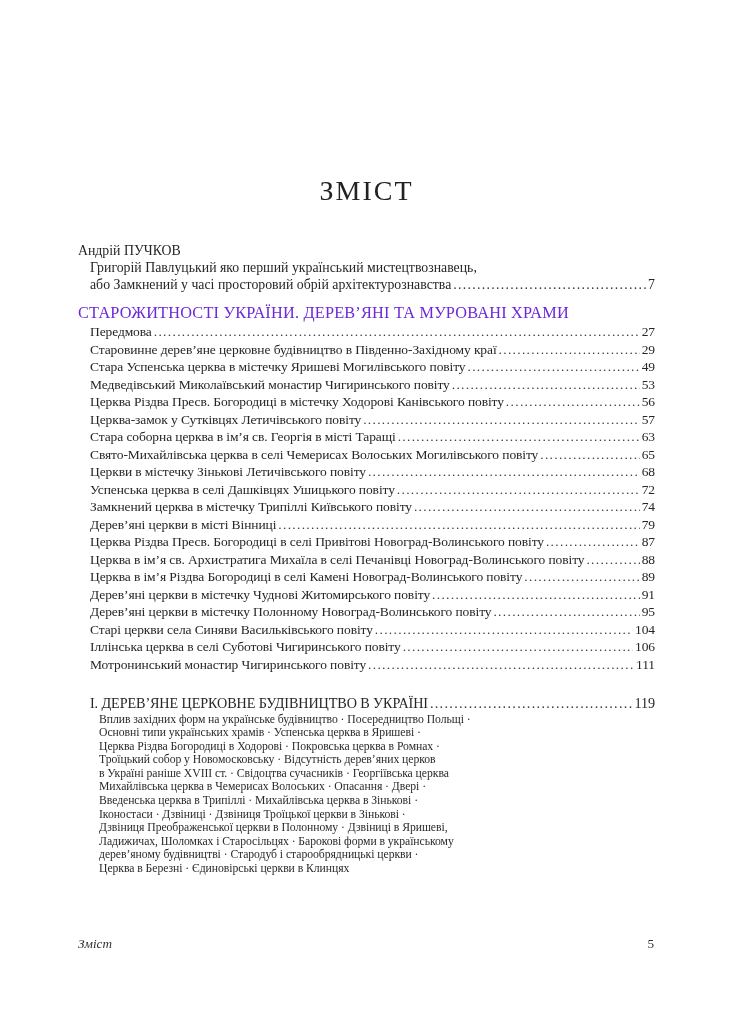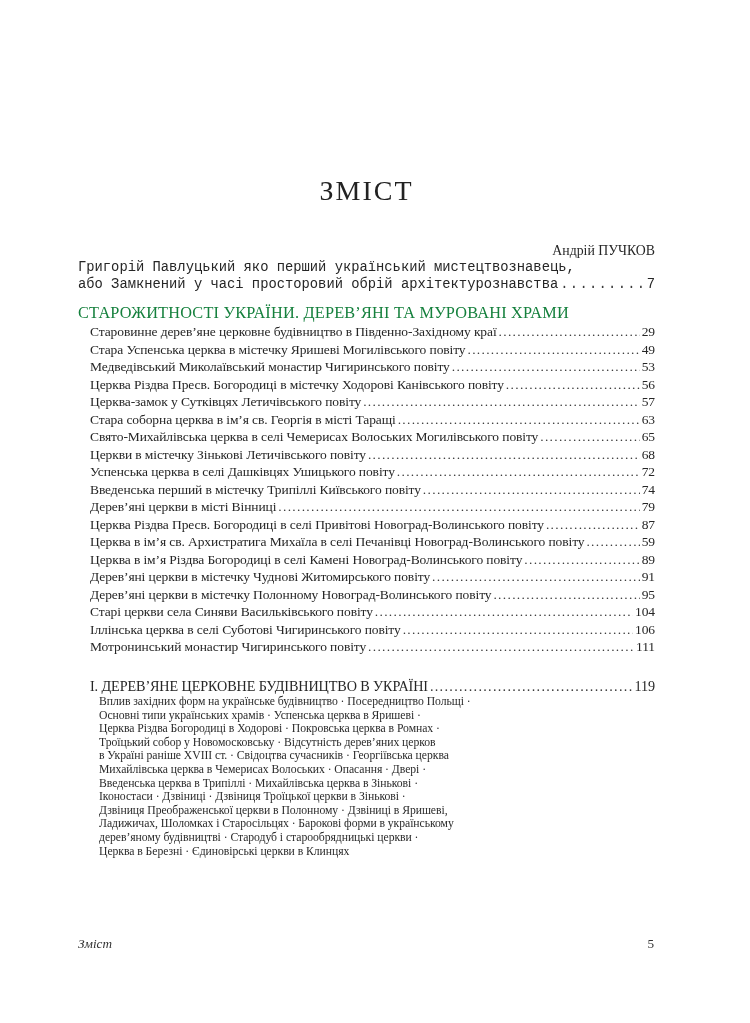"Андрій ПУЧКОВ" .front .author { text-align: right -> none }
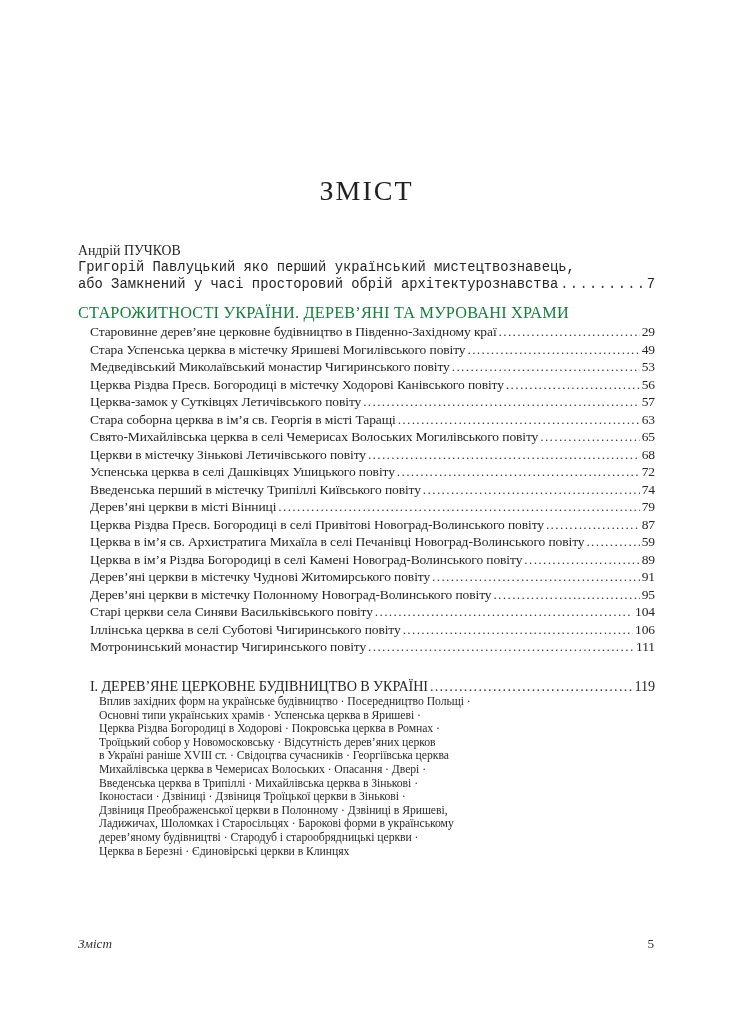"Григорій Павлуцький яко перший" .front .indent { font-family: Liberation Mono, monospace -> none; margin-left: 0 -> 12px }
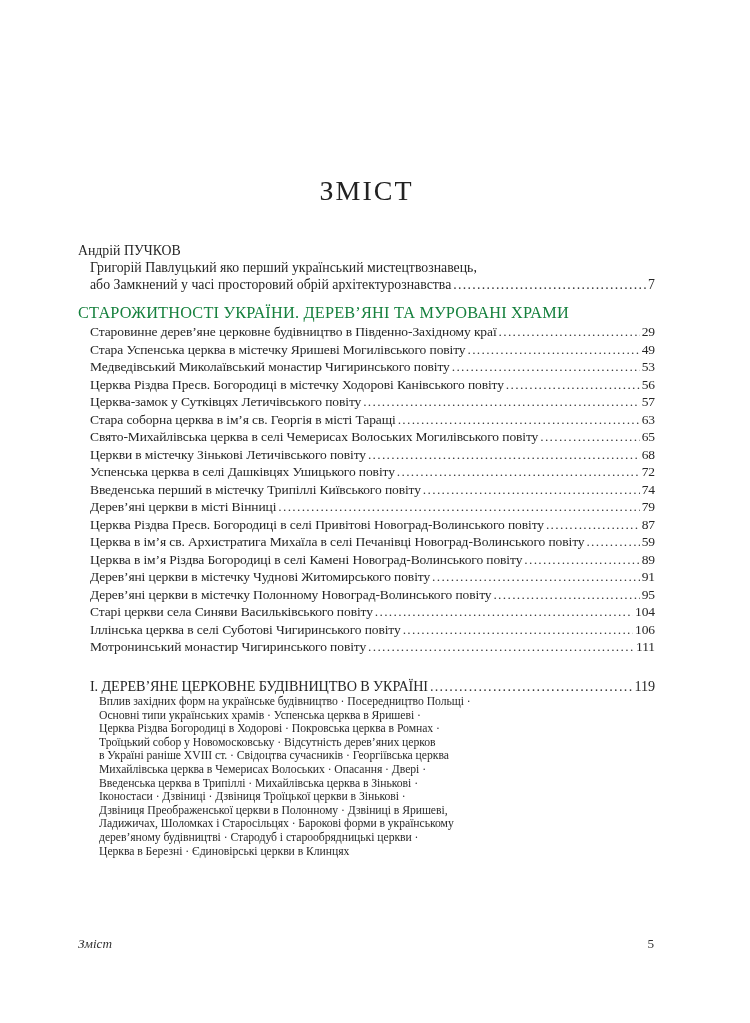"СТАРОЖИТНОСТІ УКРАЇНИ. ДЕРЕВ’ЯНІ ТА" .section-heading { color: #15803d -> #6d28d9 }
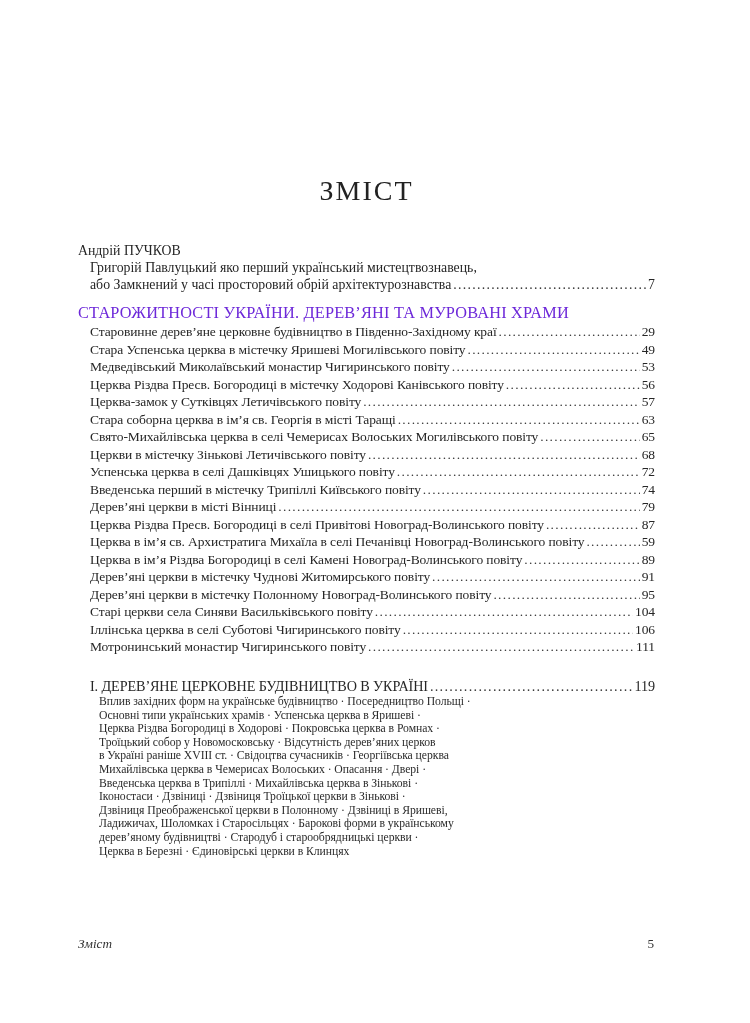"Передмова" div.toc-entry { html: none -> <div> <span>Передмова</span> <span></span> <span>27</span> </div> }
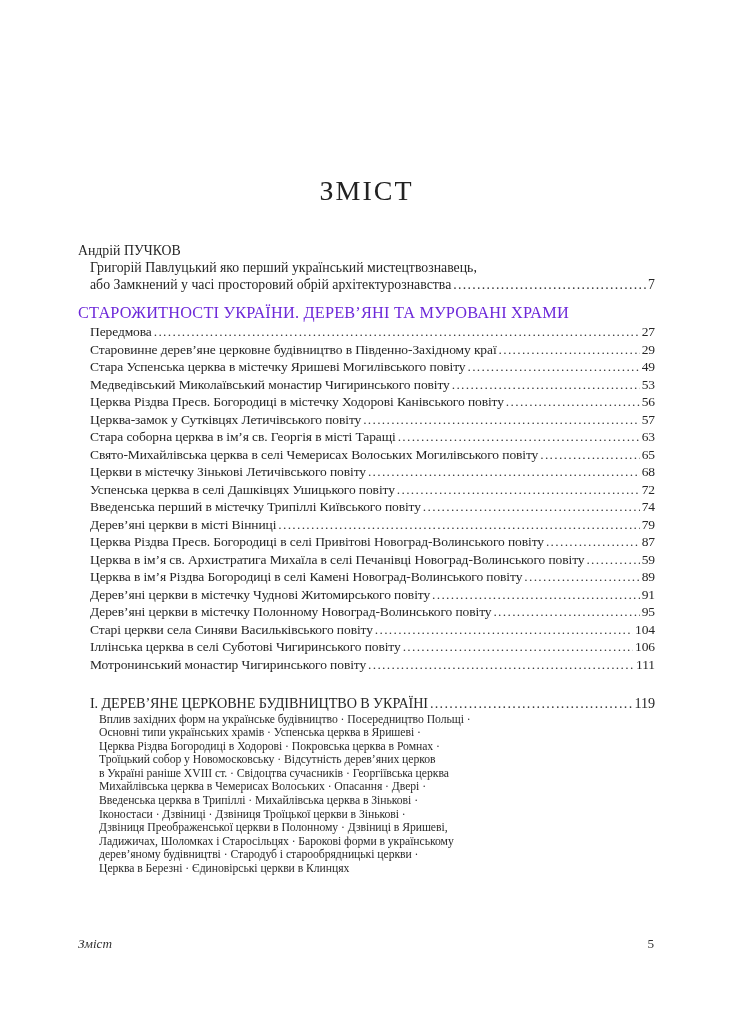"Введенська перший в містечку Трипіллі" span.t { text: Введенська перший -> Замкнений церква }
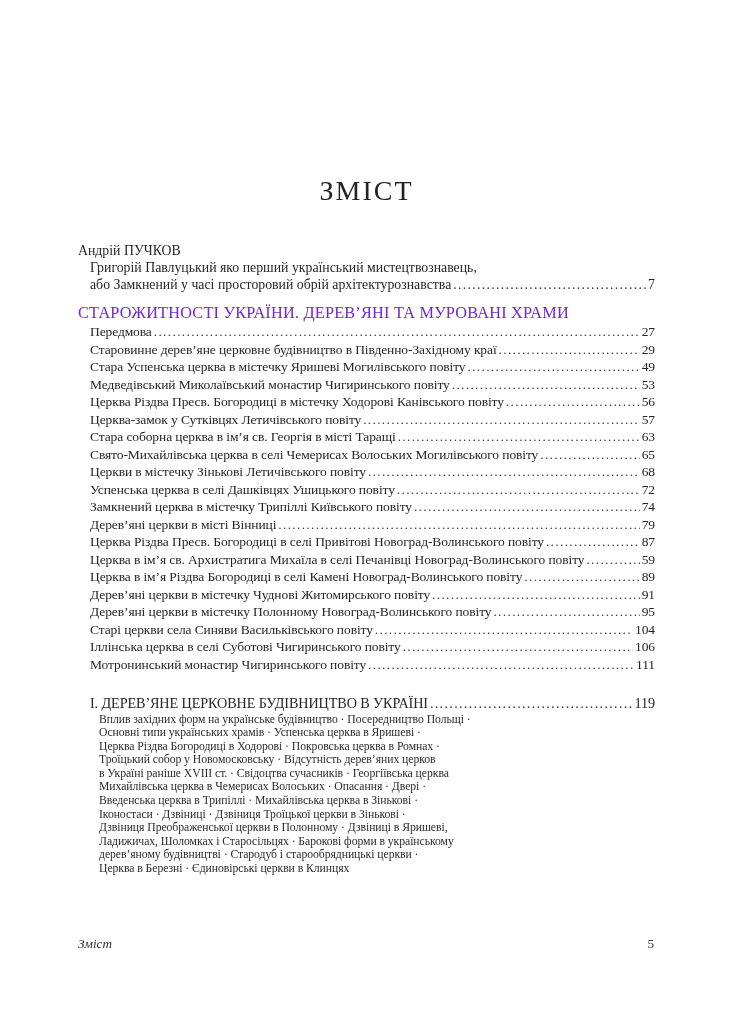"59" span.pg { text: 59 -> 88 }
